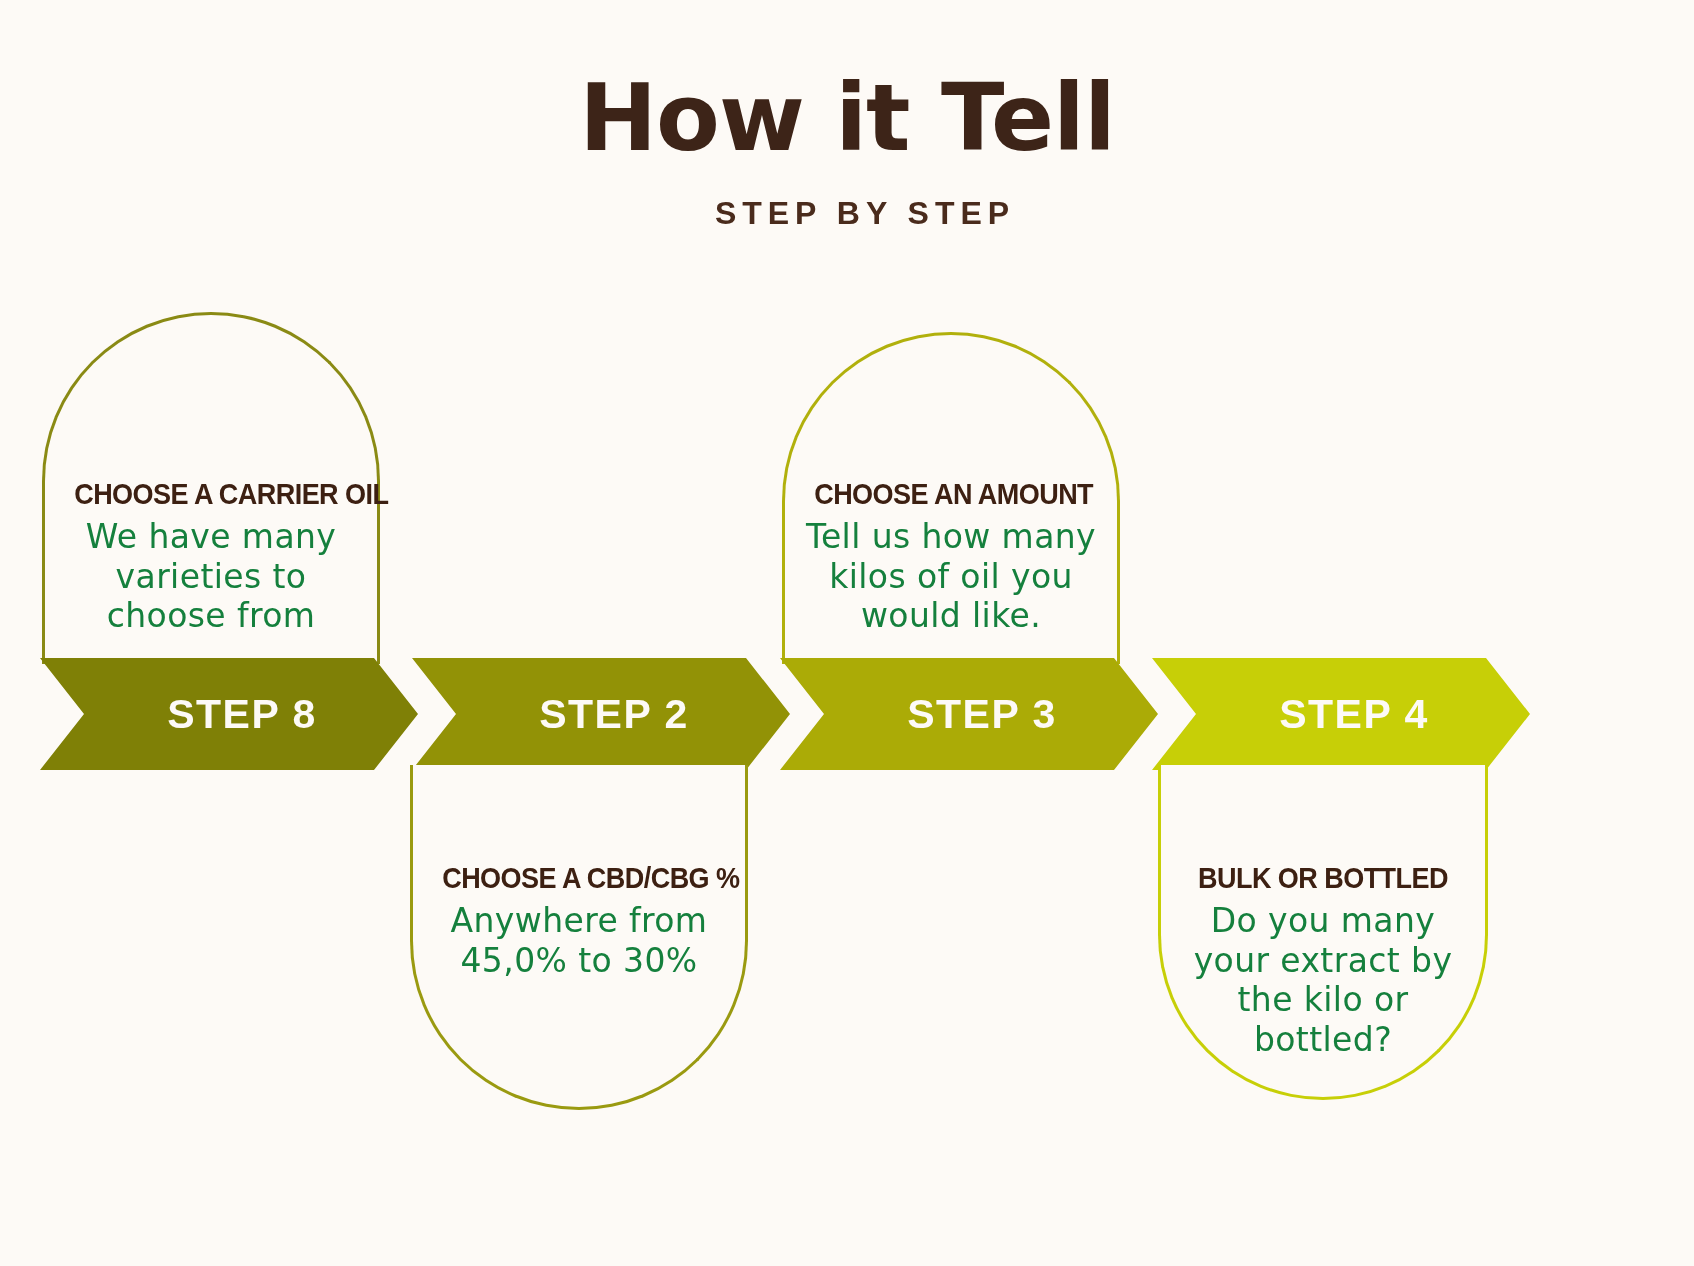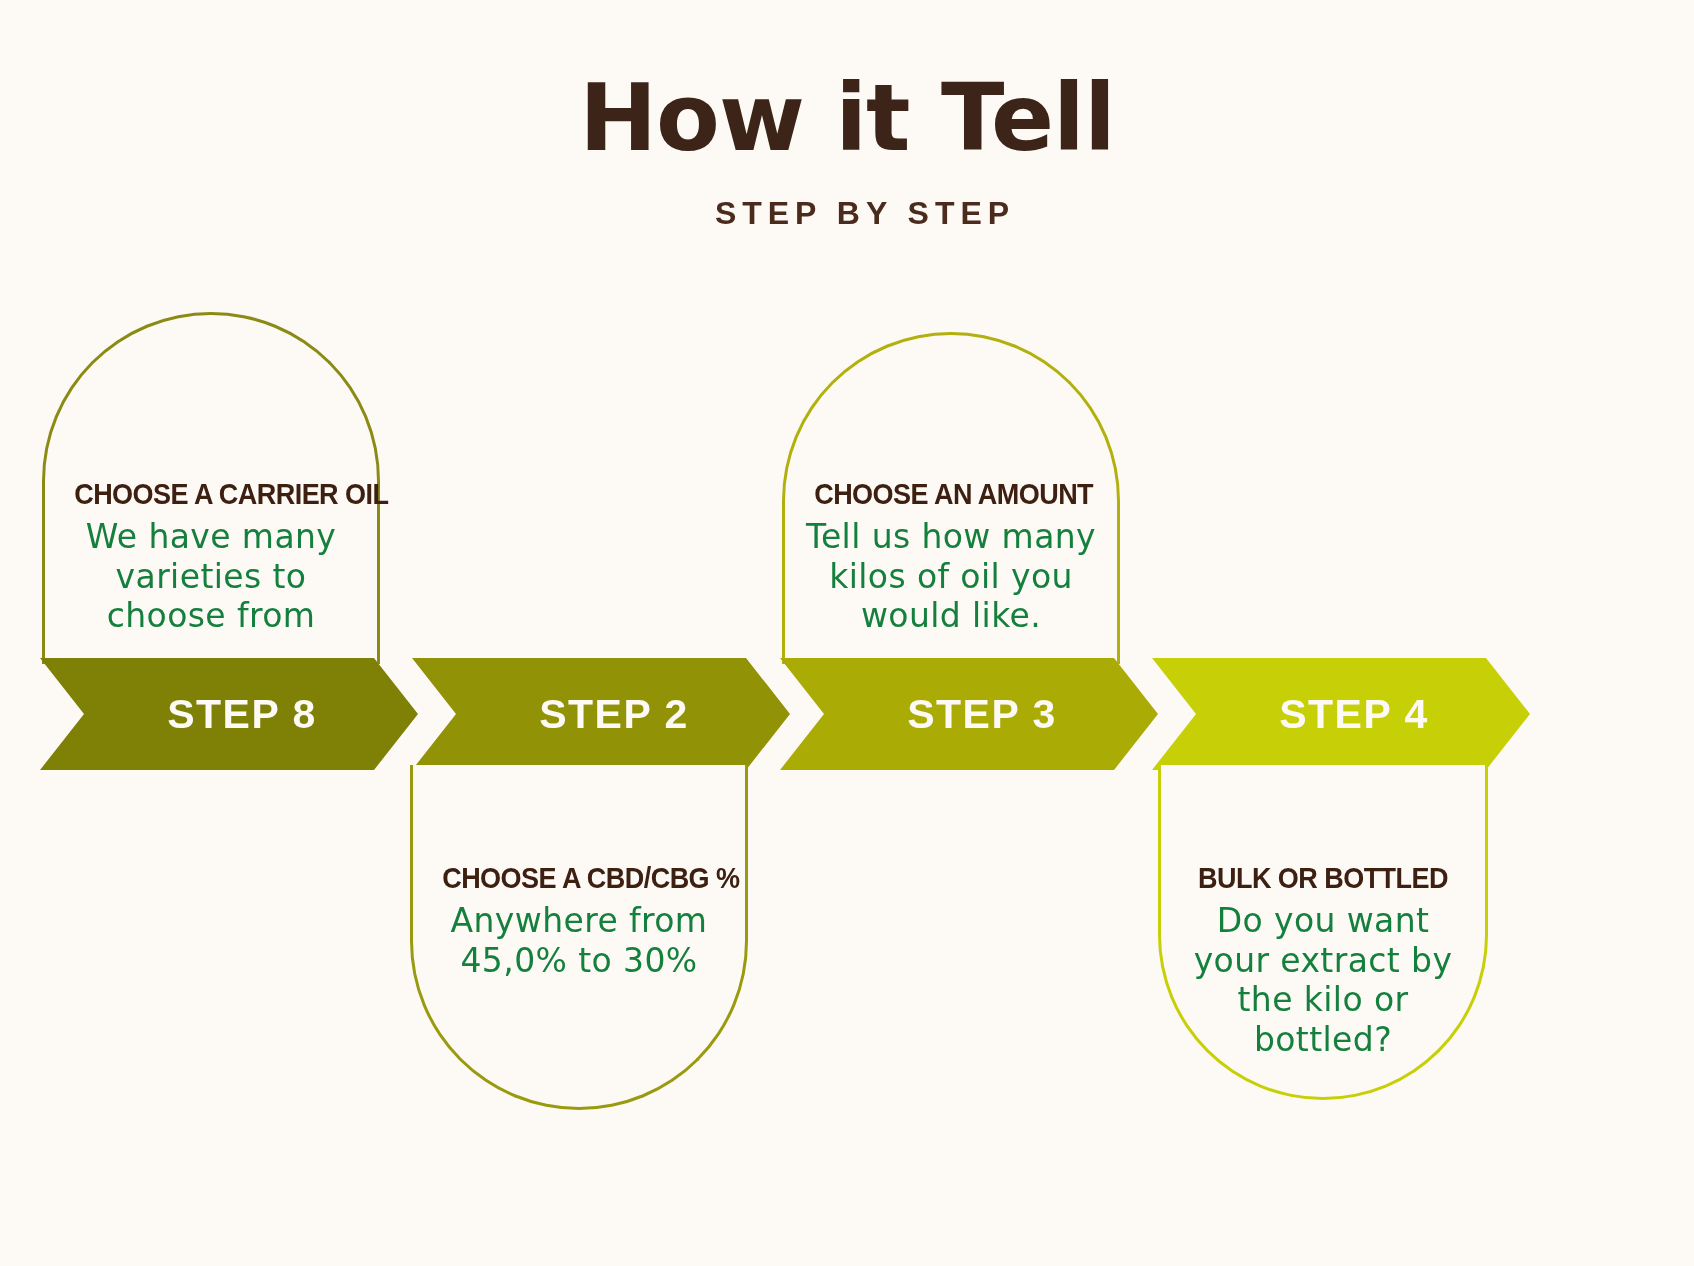"Do you want your extract" div.card-body { text: want -> many }
